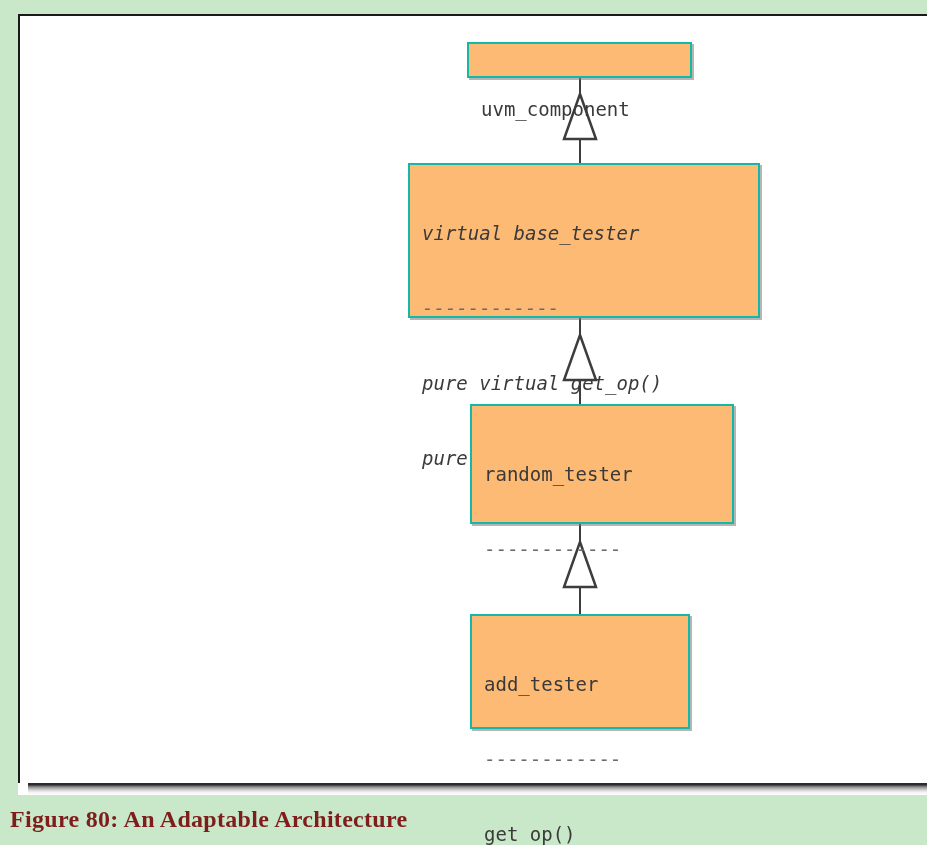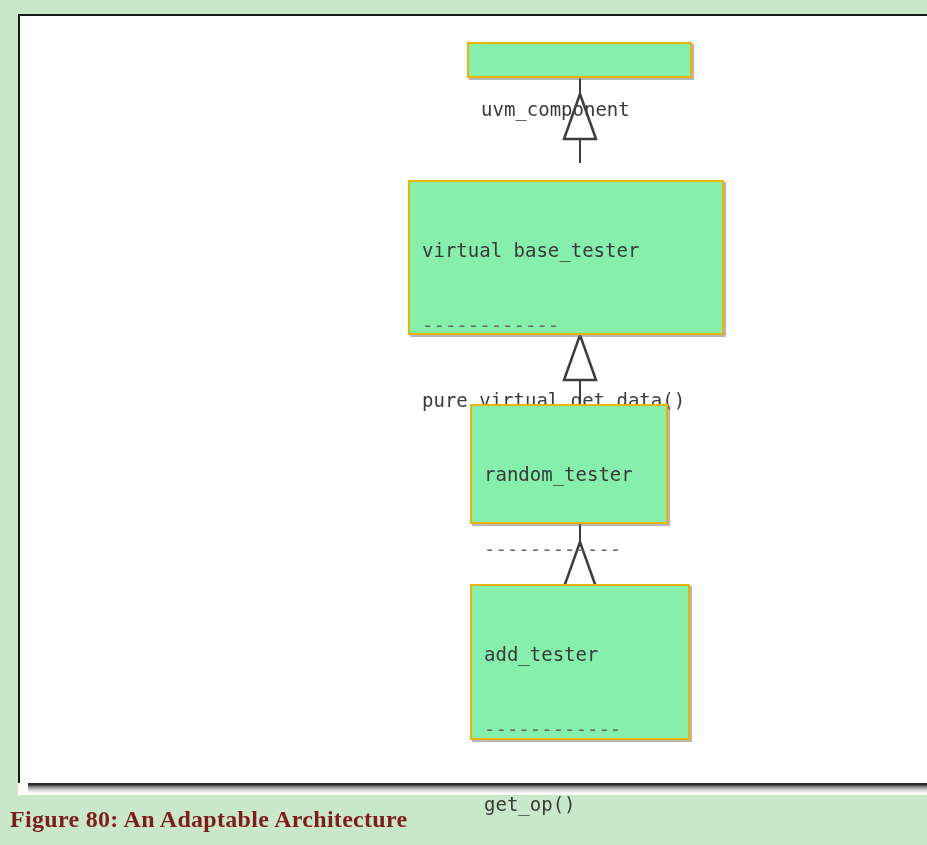"uvm_component" .uml-box { background: #86efac -> #fdba74; border: 2px solid #eab308 -> 2px solid #14b8a6 }
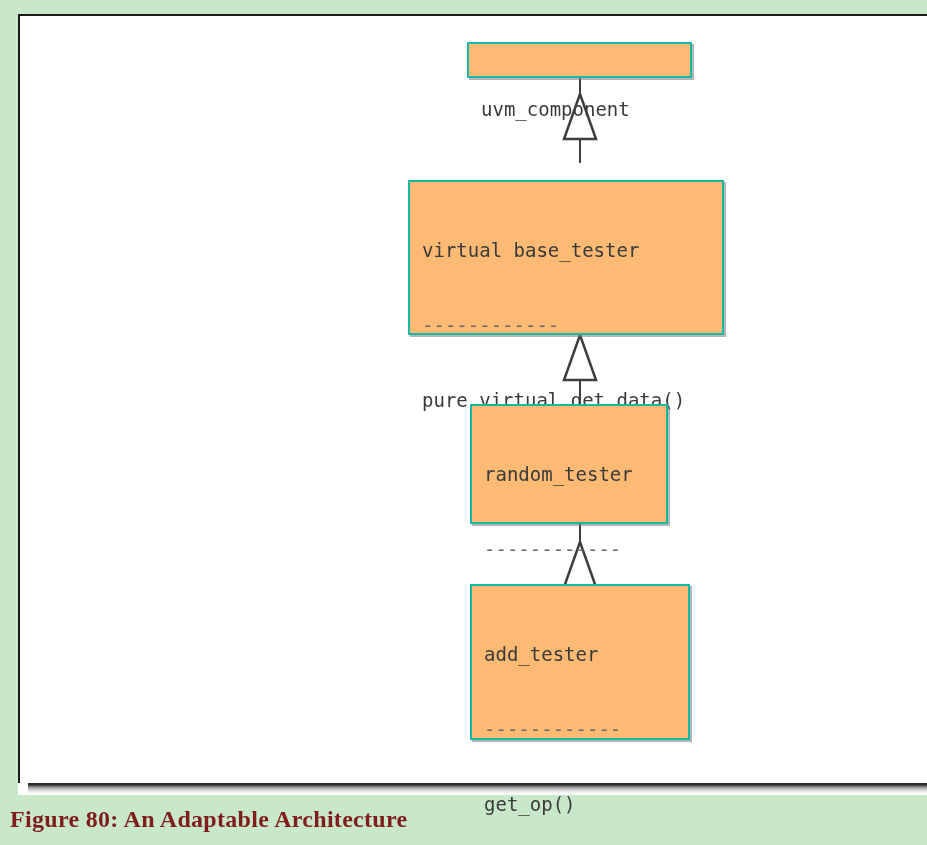"virtual base_tester" div.uml-box { font-style: none -> italic; top: 164px -> 147px; width: 316px -> 352px }
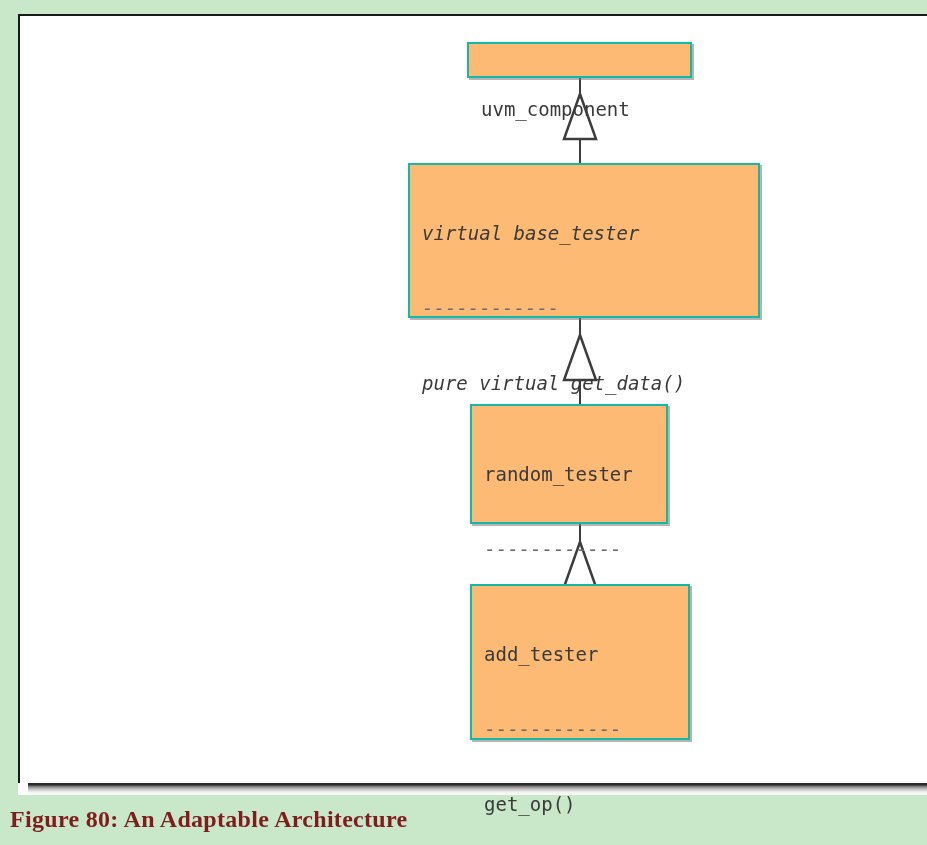"pure virtual get_op()" span.row { html: none -> <span>pure virtual get_op()</span> }
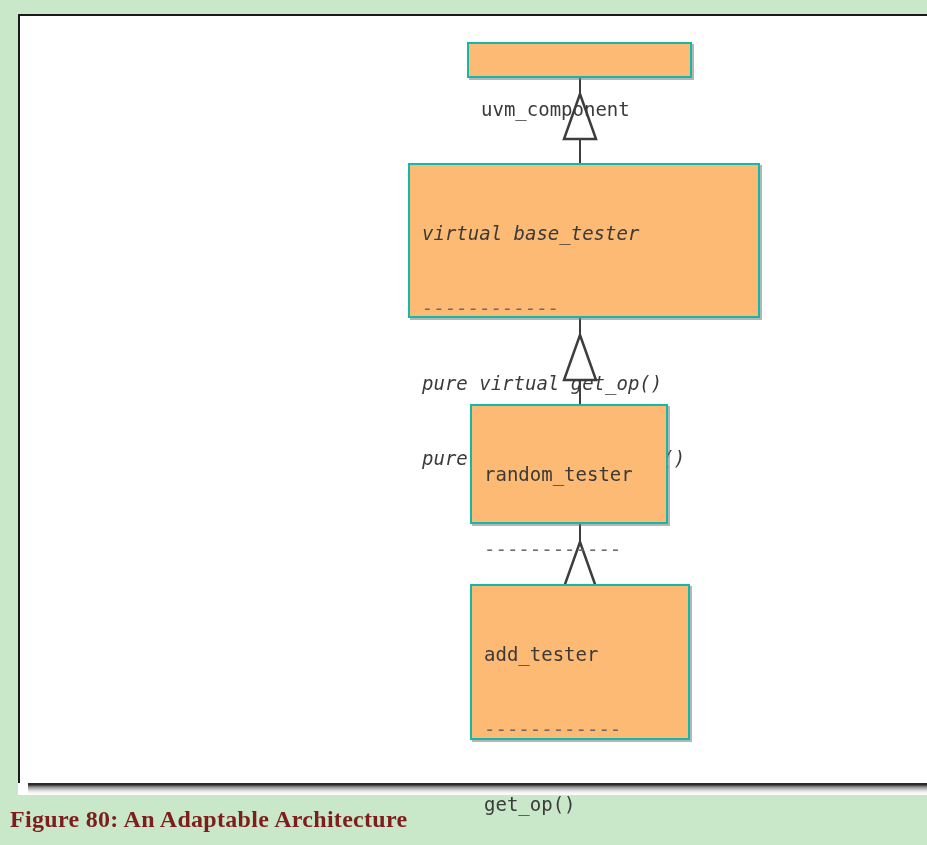"random_tester" div.uml-box { width: 198px -> 264px }
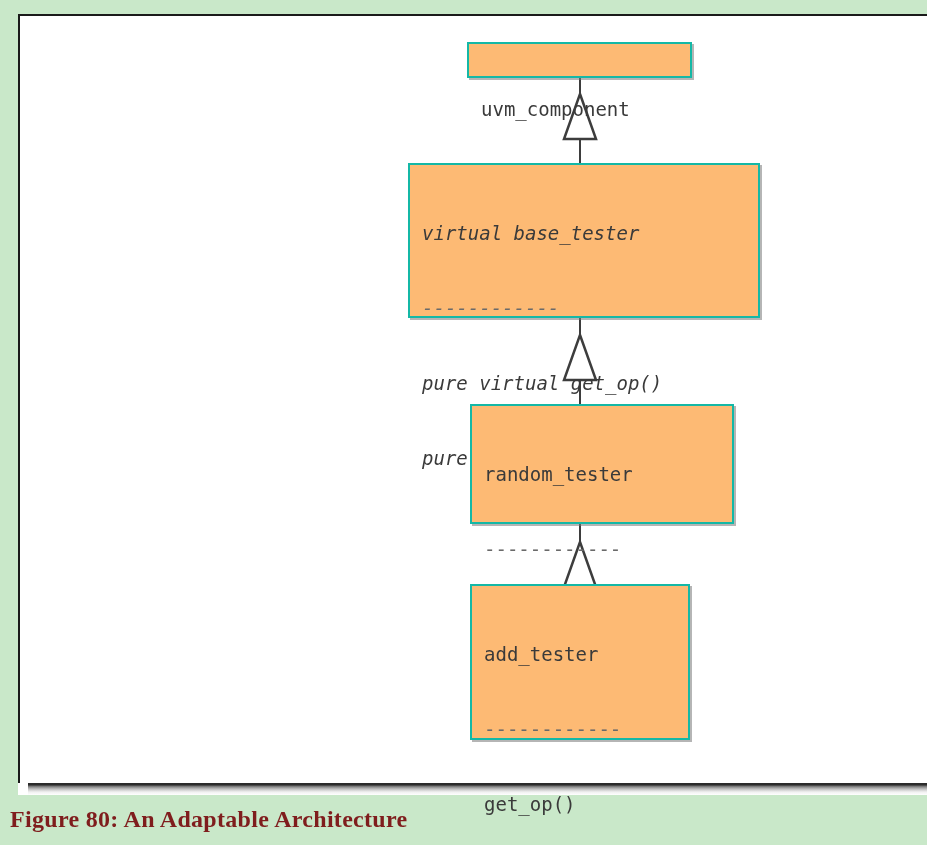"add_tester" div.uml-box { height: 156px -> 115px; top: 568px -> 598px }
